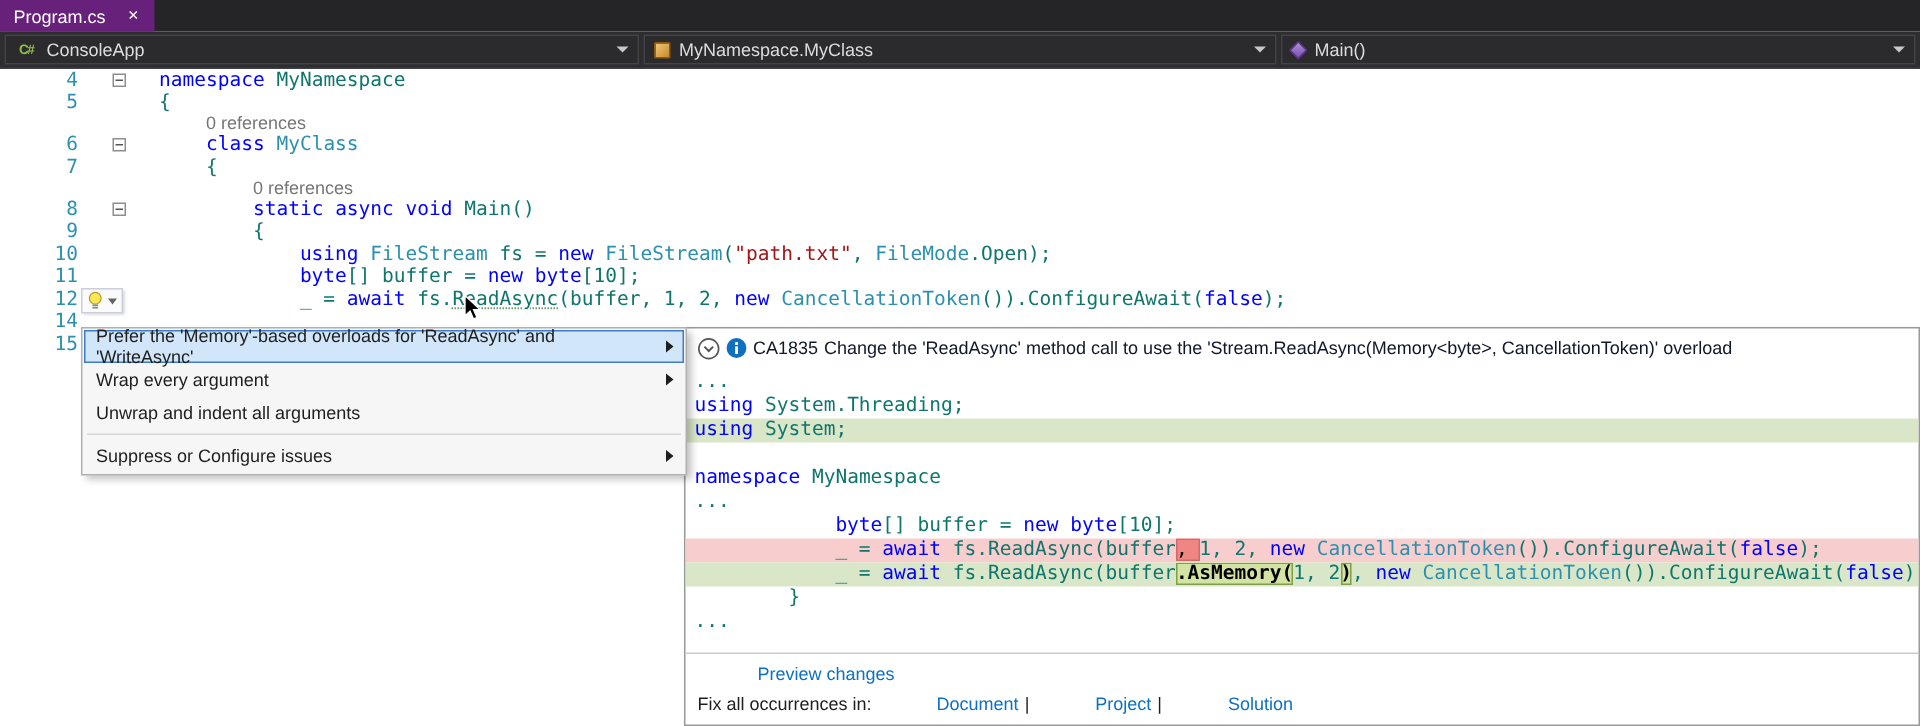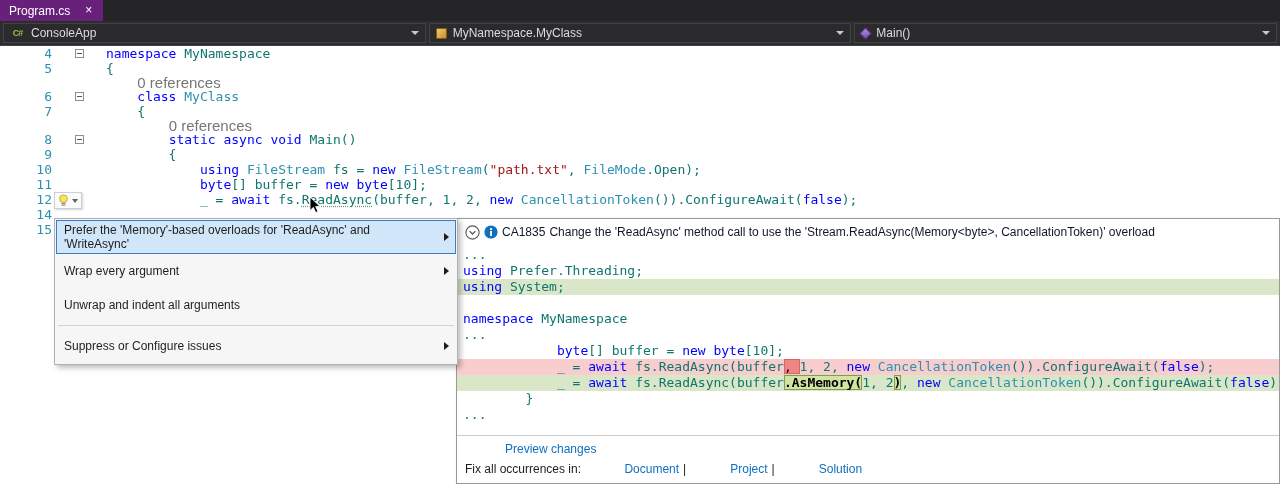"0 references" .lens-label { font-size: 15px -> 12px }
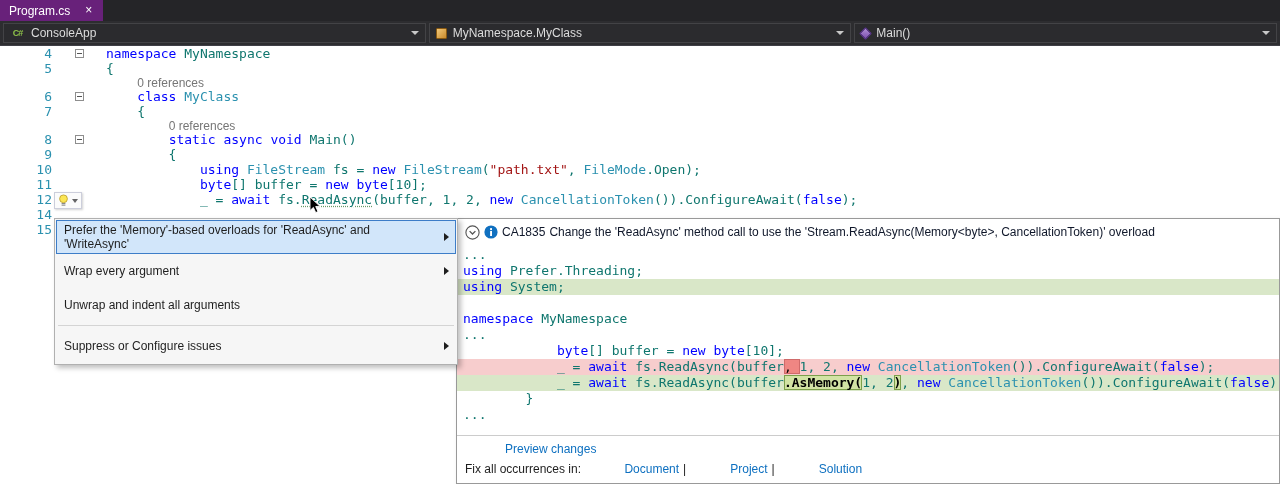"Prefer the 'Memory'-based overloads for" .menu-item { height: 34px -> 22px }
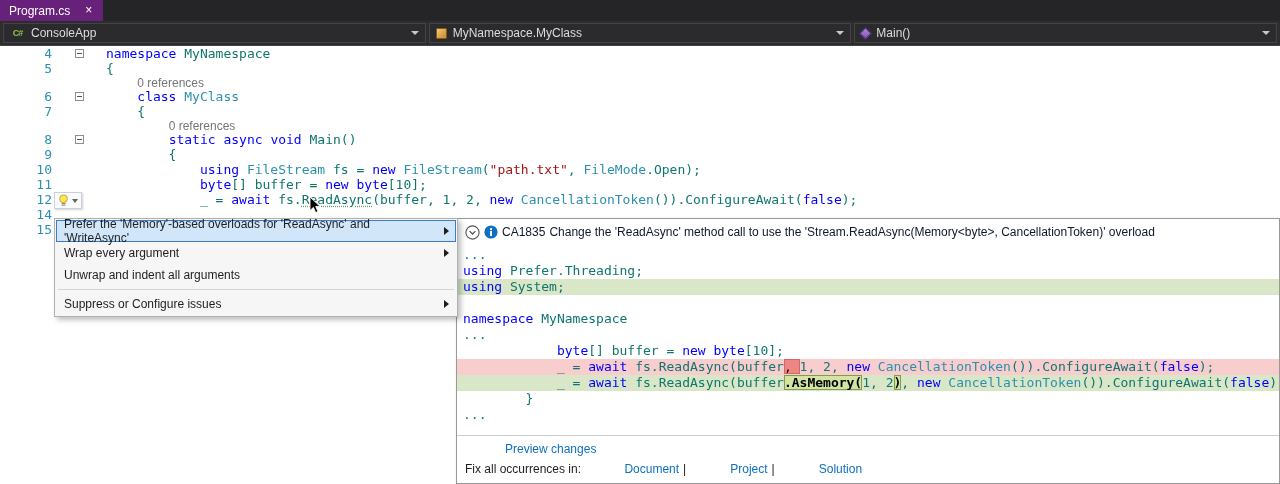"Prefer.Threading;" span.seg-pl { text: Prefer.Threading -> System.Threading }
